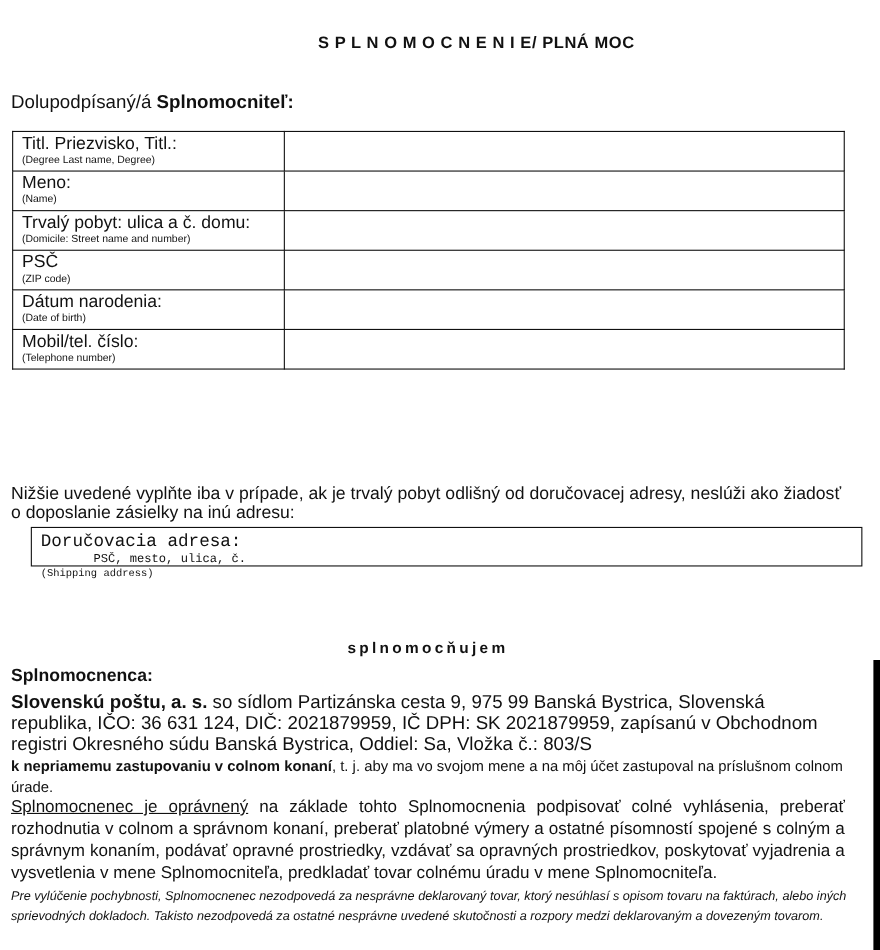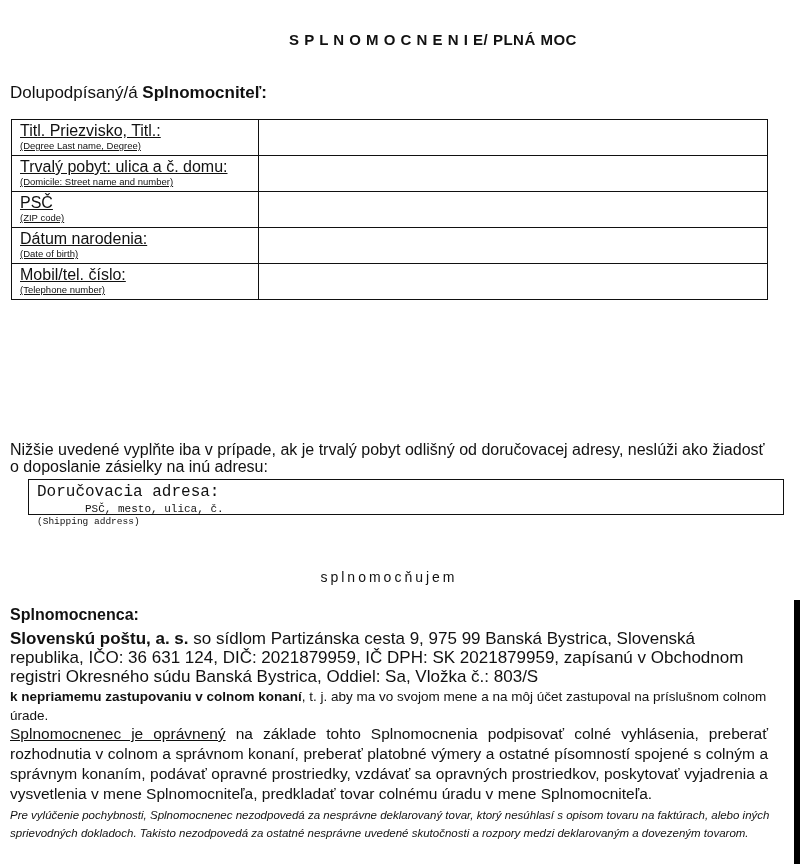"Titl. Priezvisko, Titl.:" table.form { text-decoration: underline -> none }
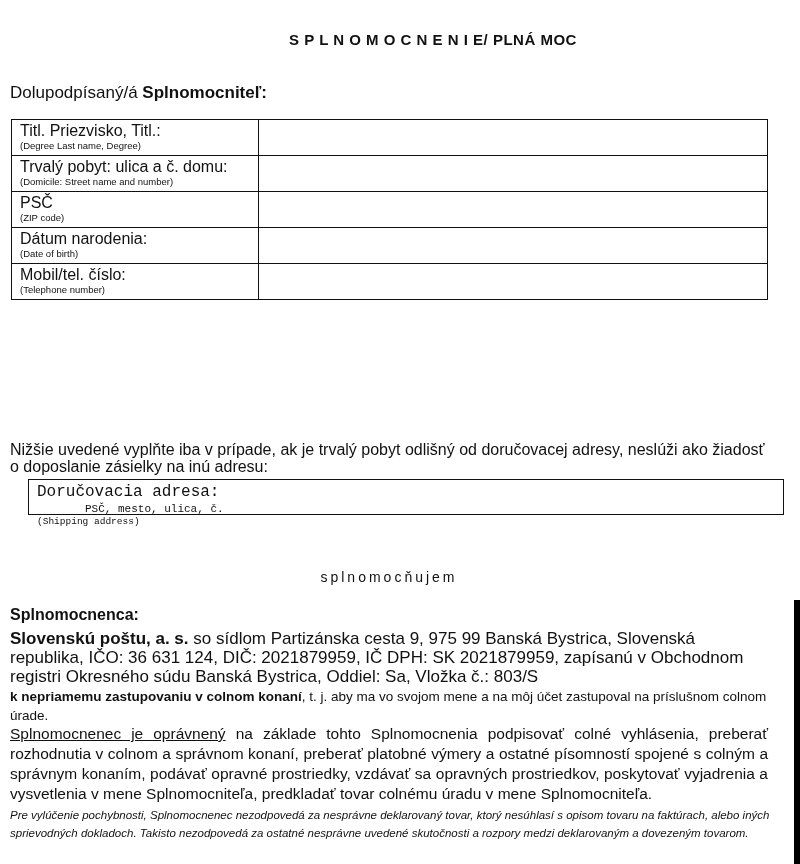"Meno:" tr { html: none -> <tr> <td> <span>Meno:</span> <span>(Name)</span> </td> <td></td> </tr> }
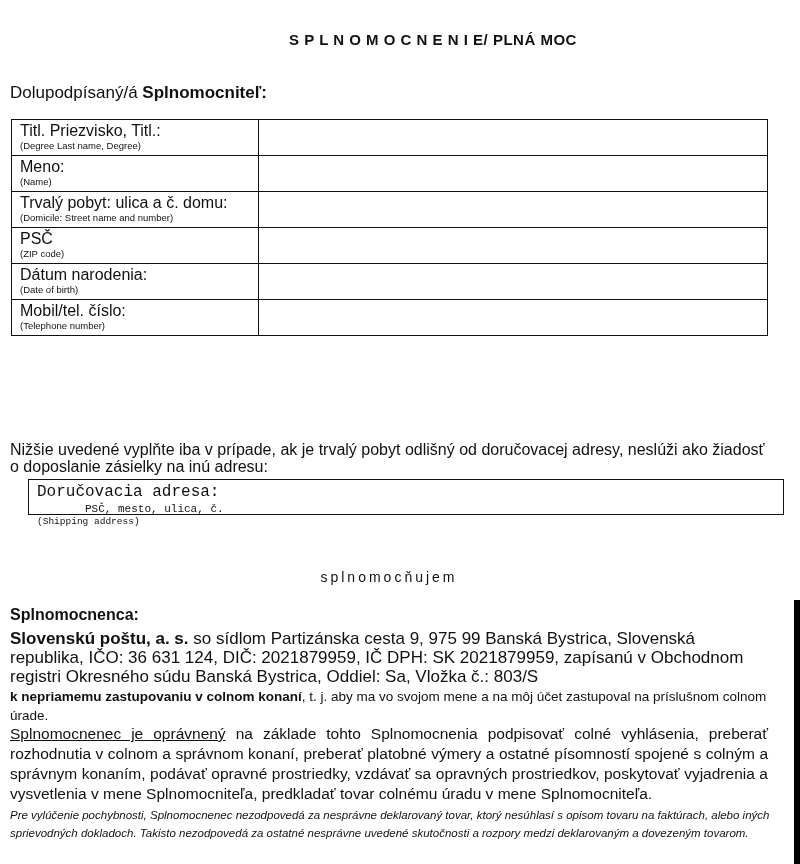"splnomocňujem" .subtitle { font-weight: normal -> bold; top: 569px -> 581px }
